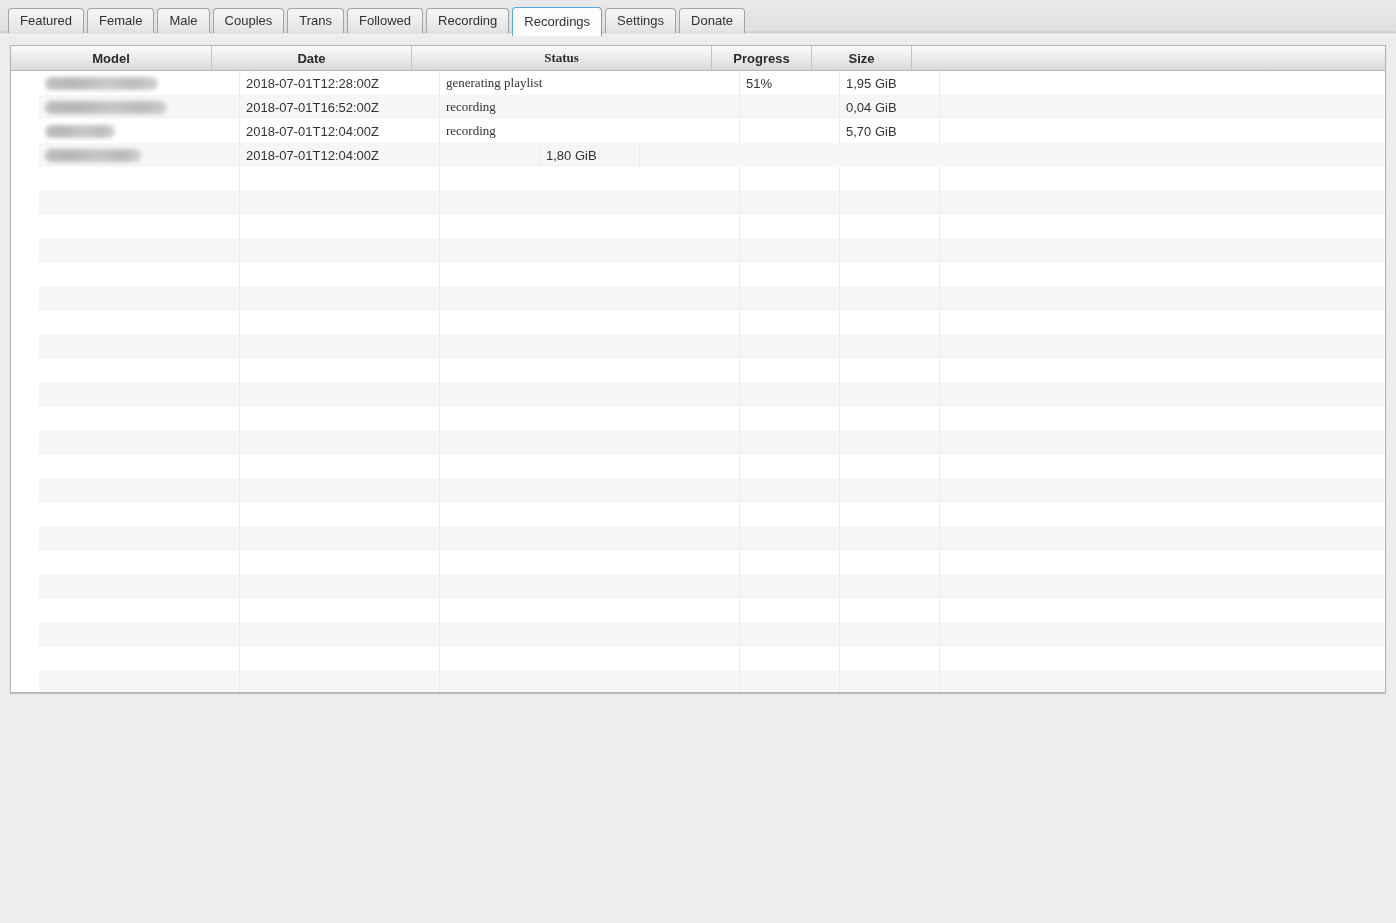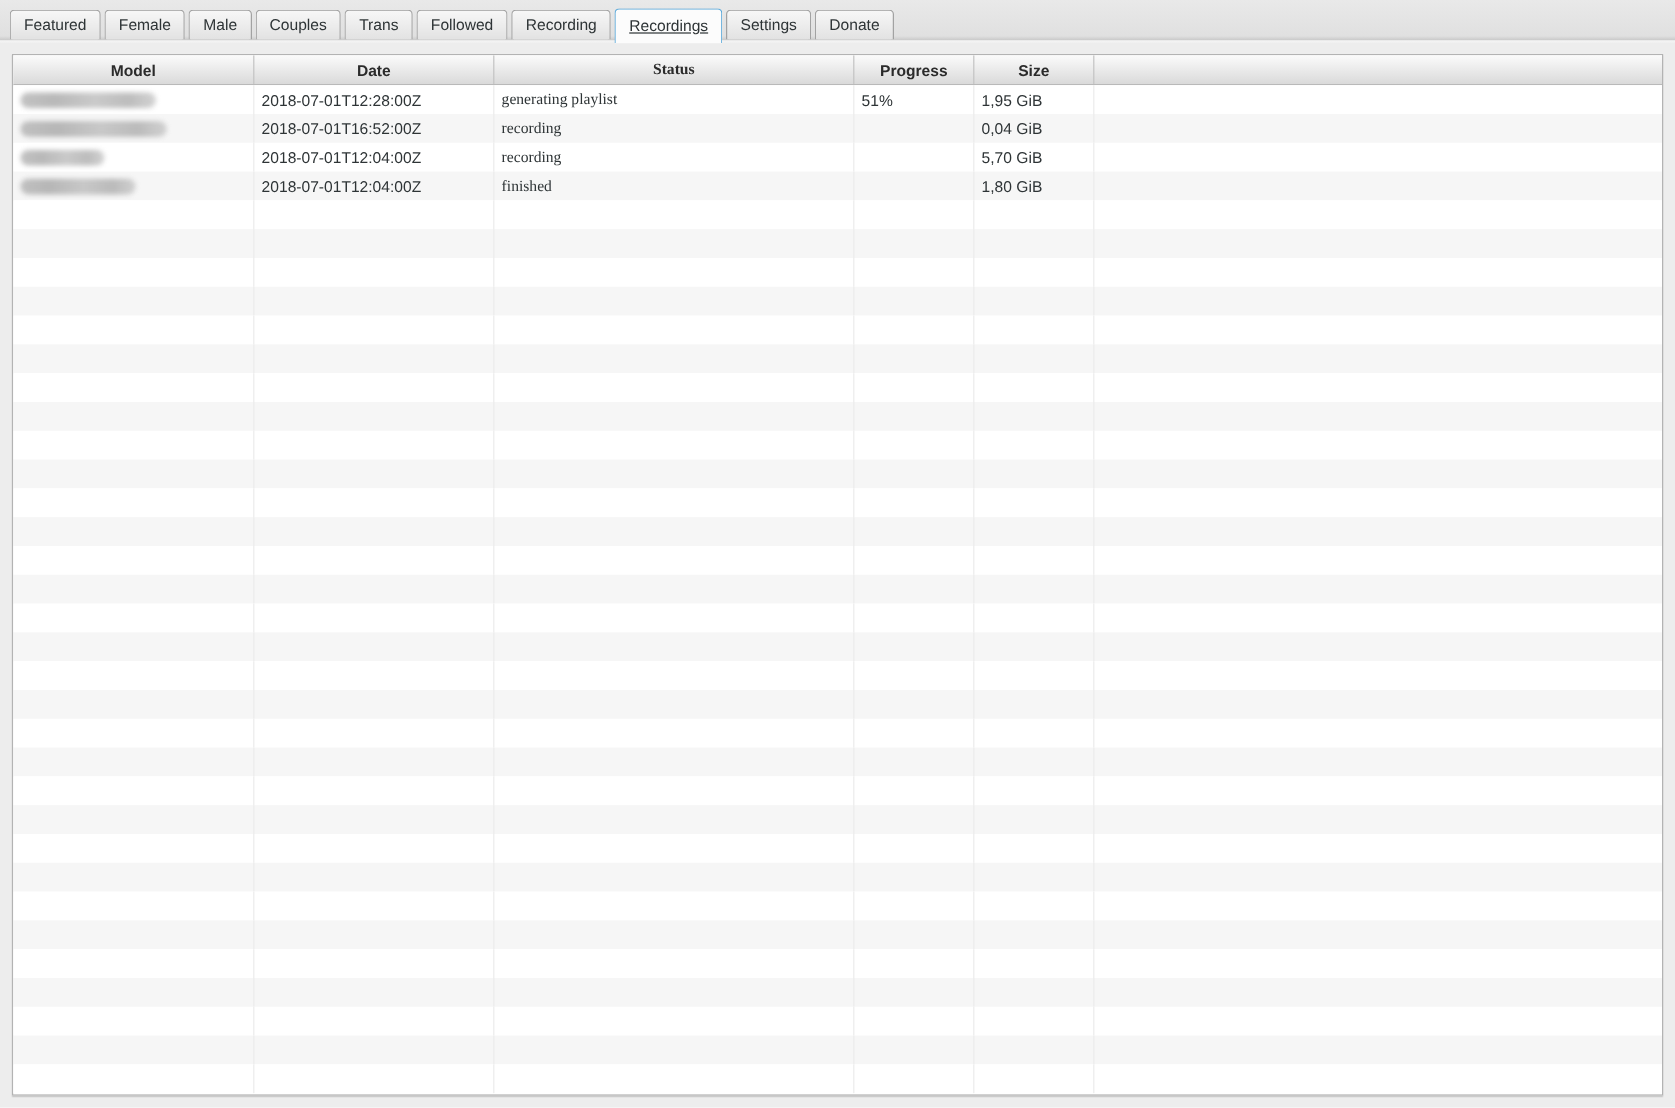"Recordings" .tab.active { text-decoration: underline -> none }
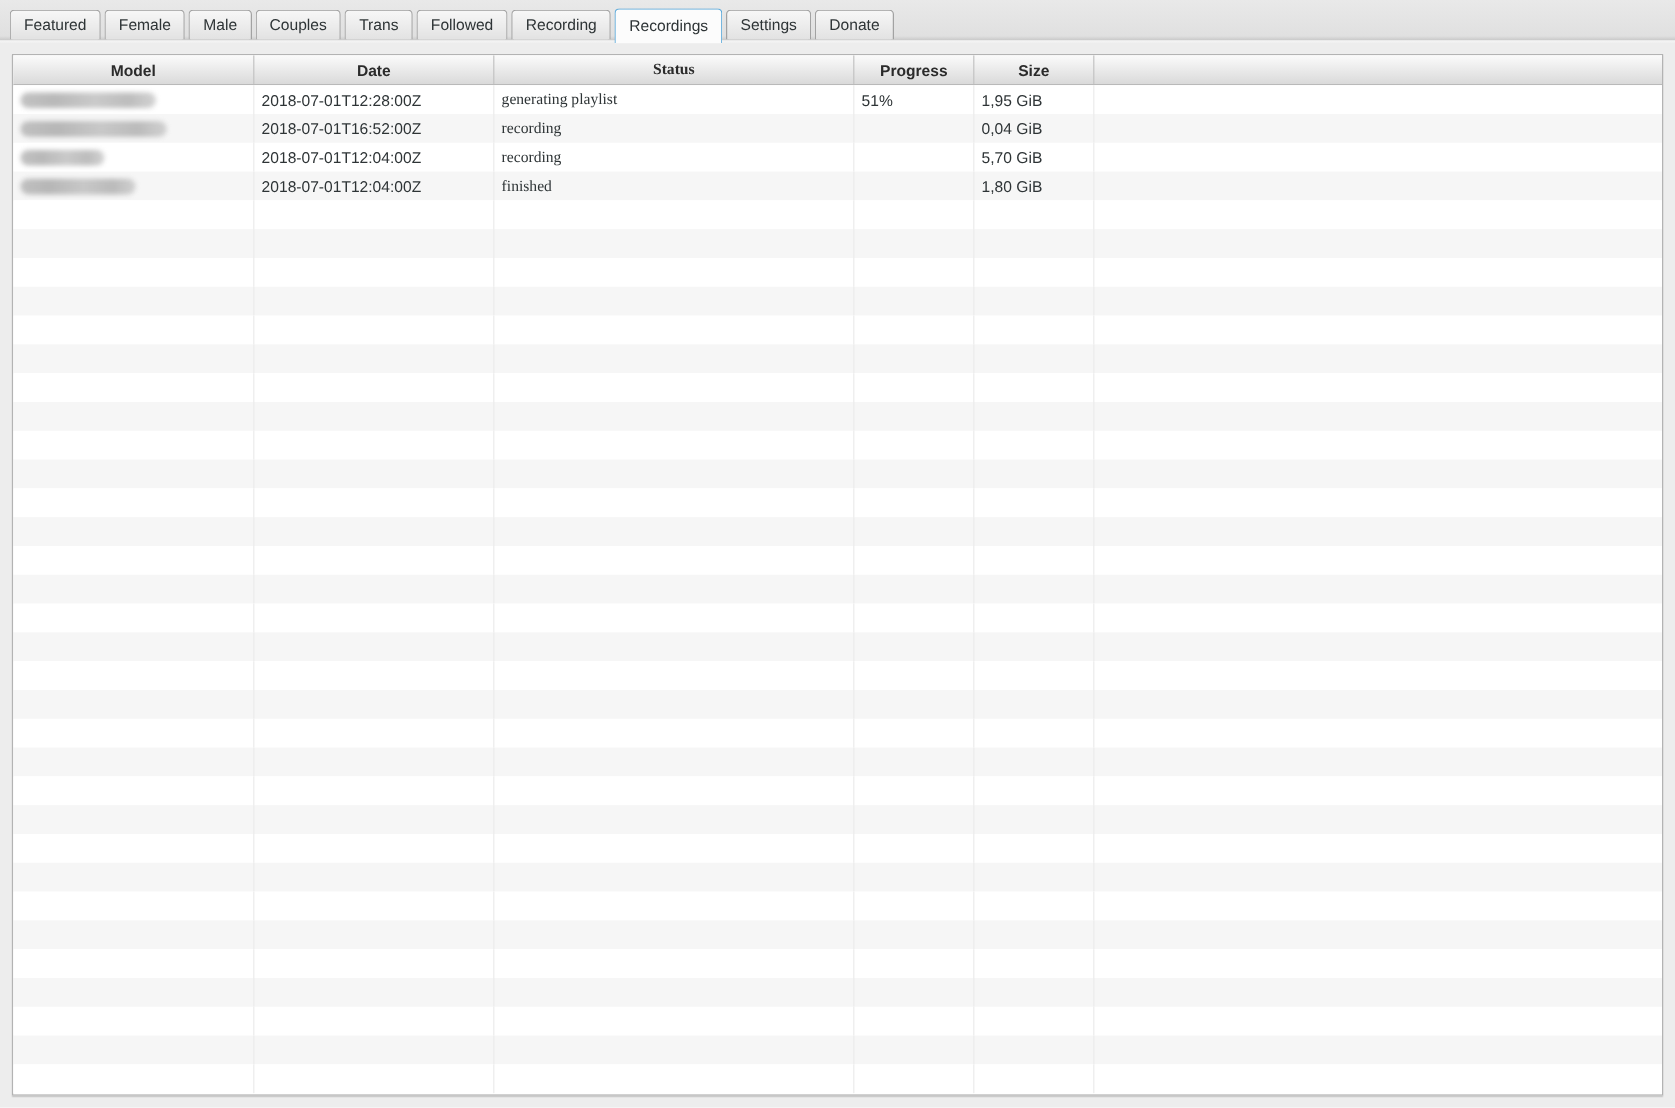"Model" .rtable { height: 868px -> 648px }
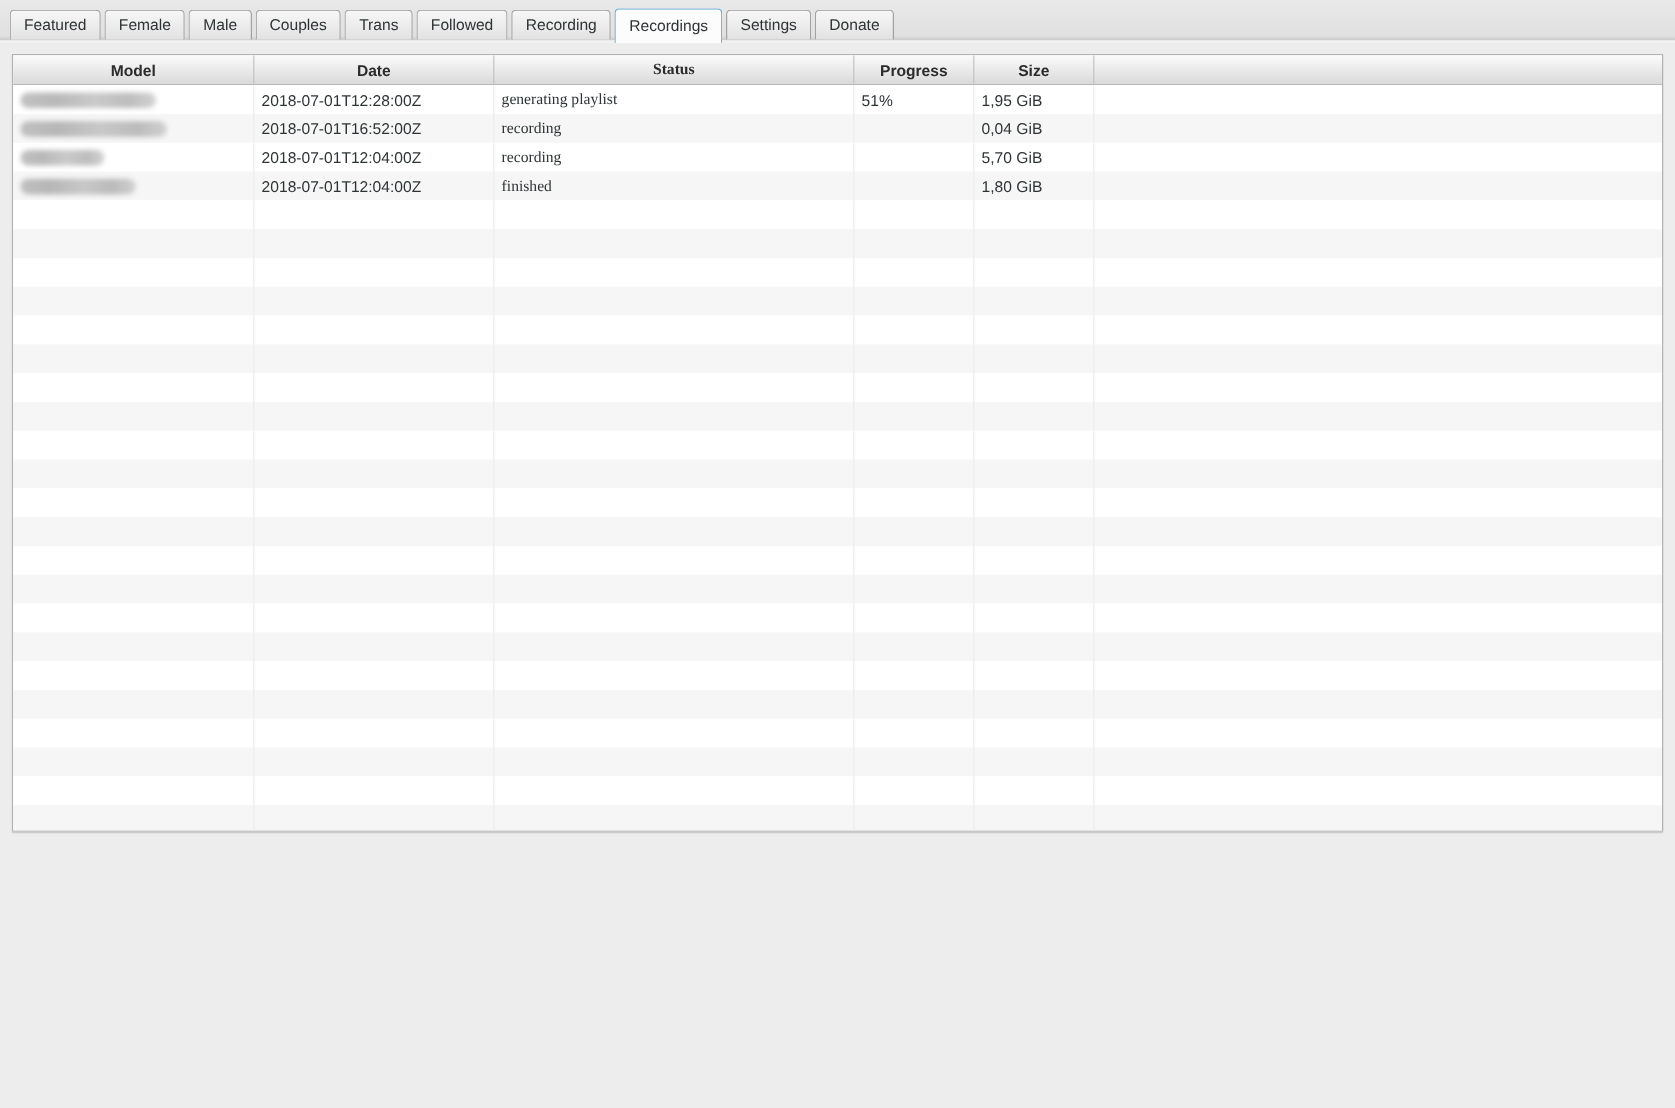"2018-07-01T12:28:00Z" .tbody { margin-left: none -> 28px }
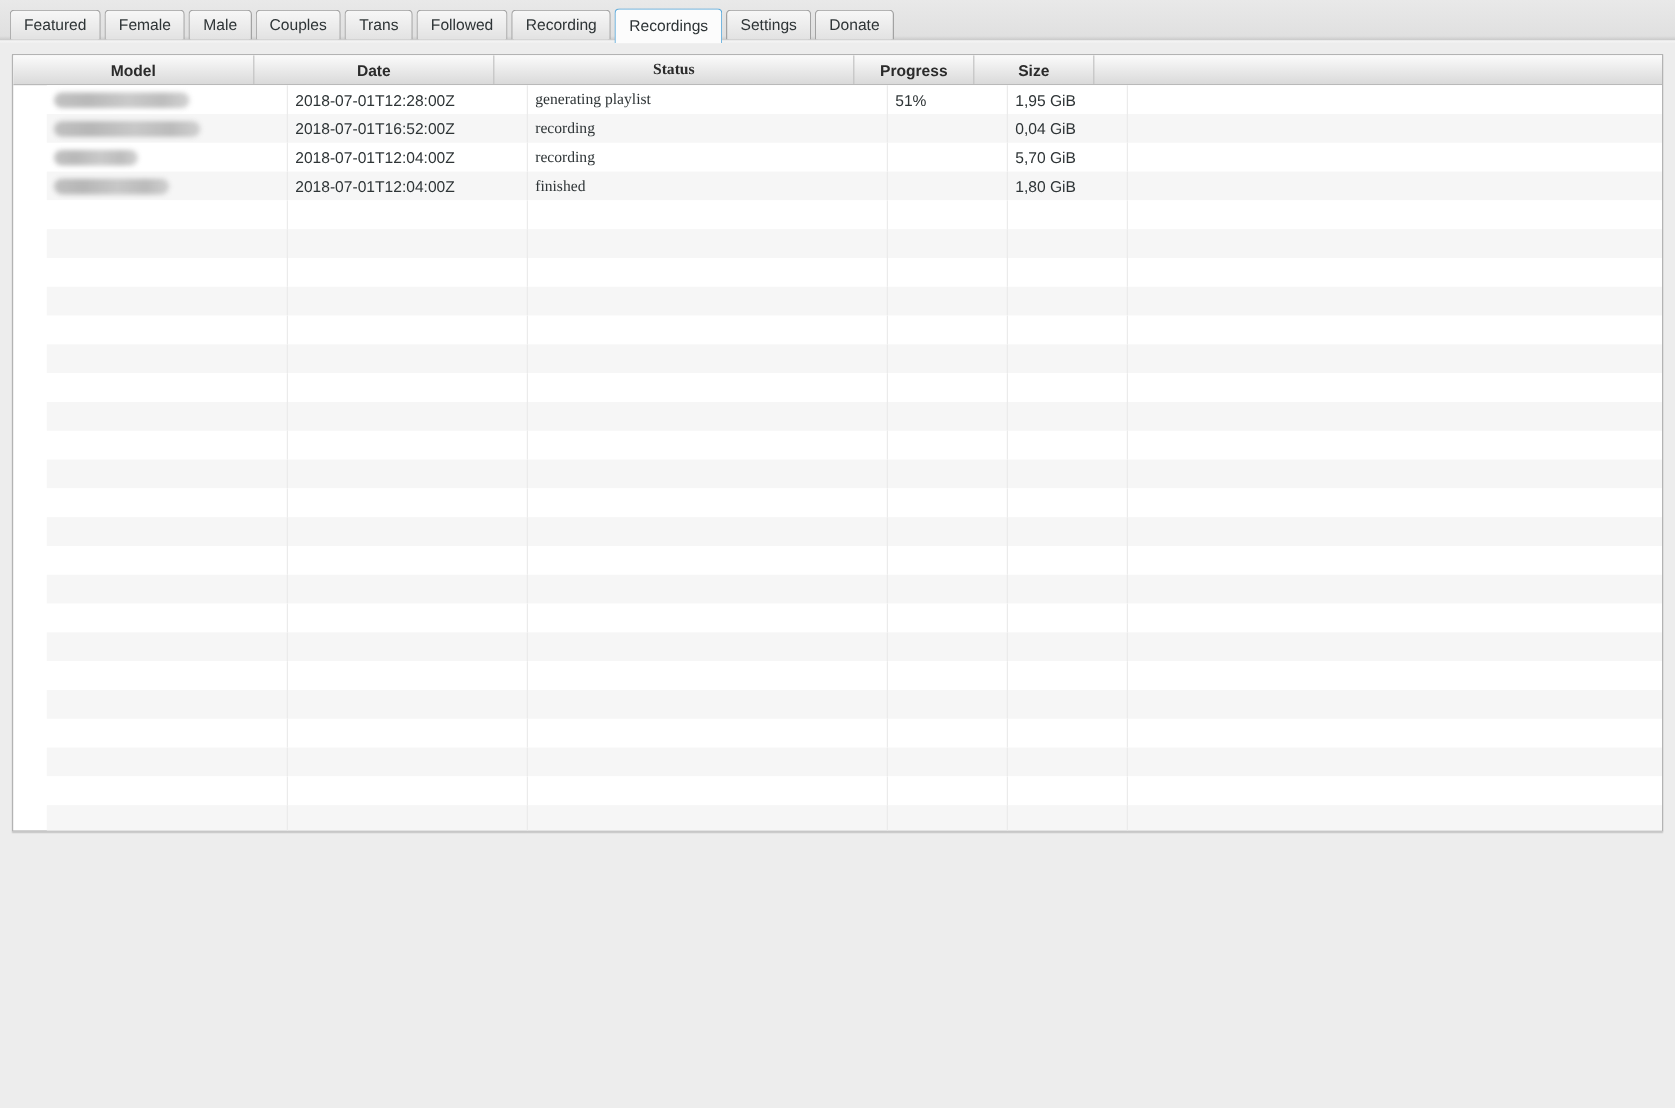"finished" div.cell { html: <div>finished</div> -> none }
